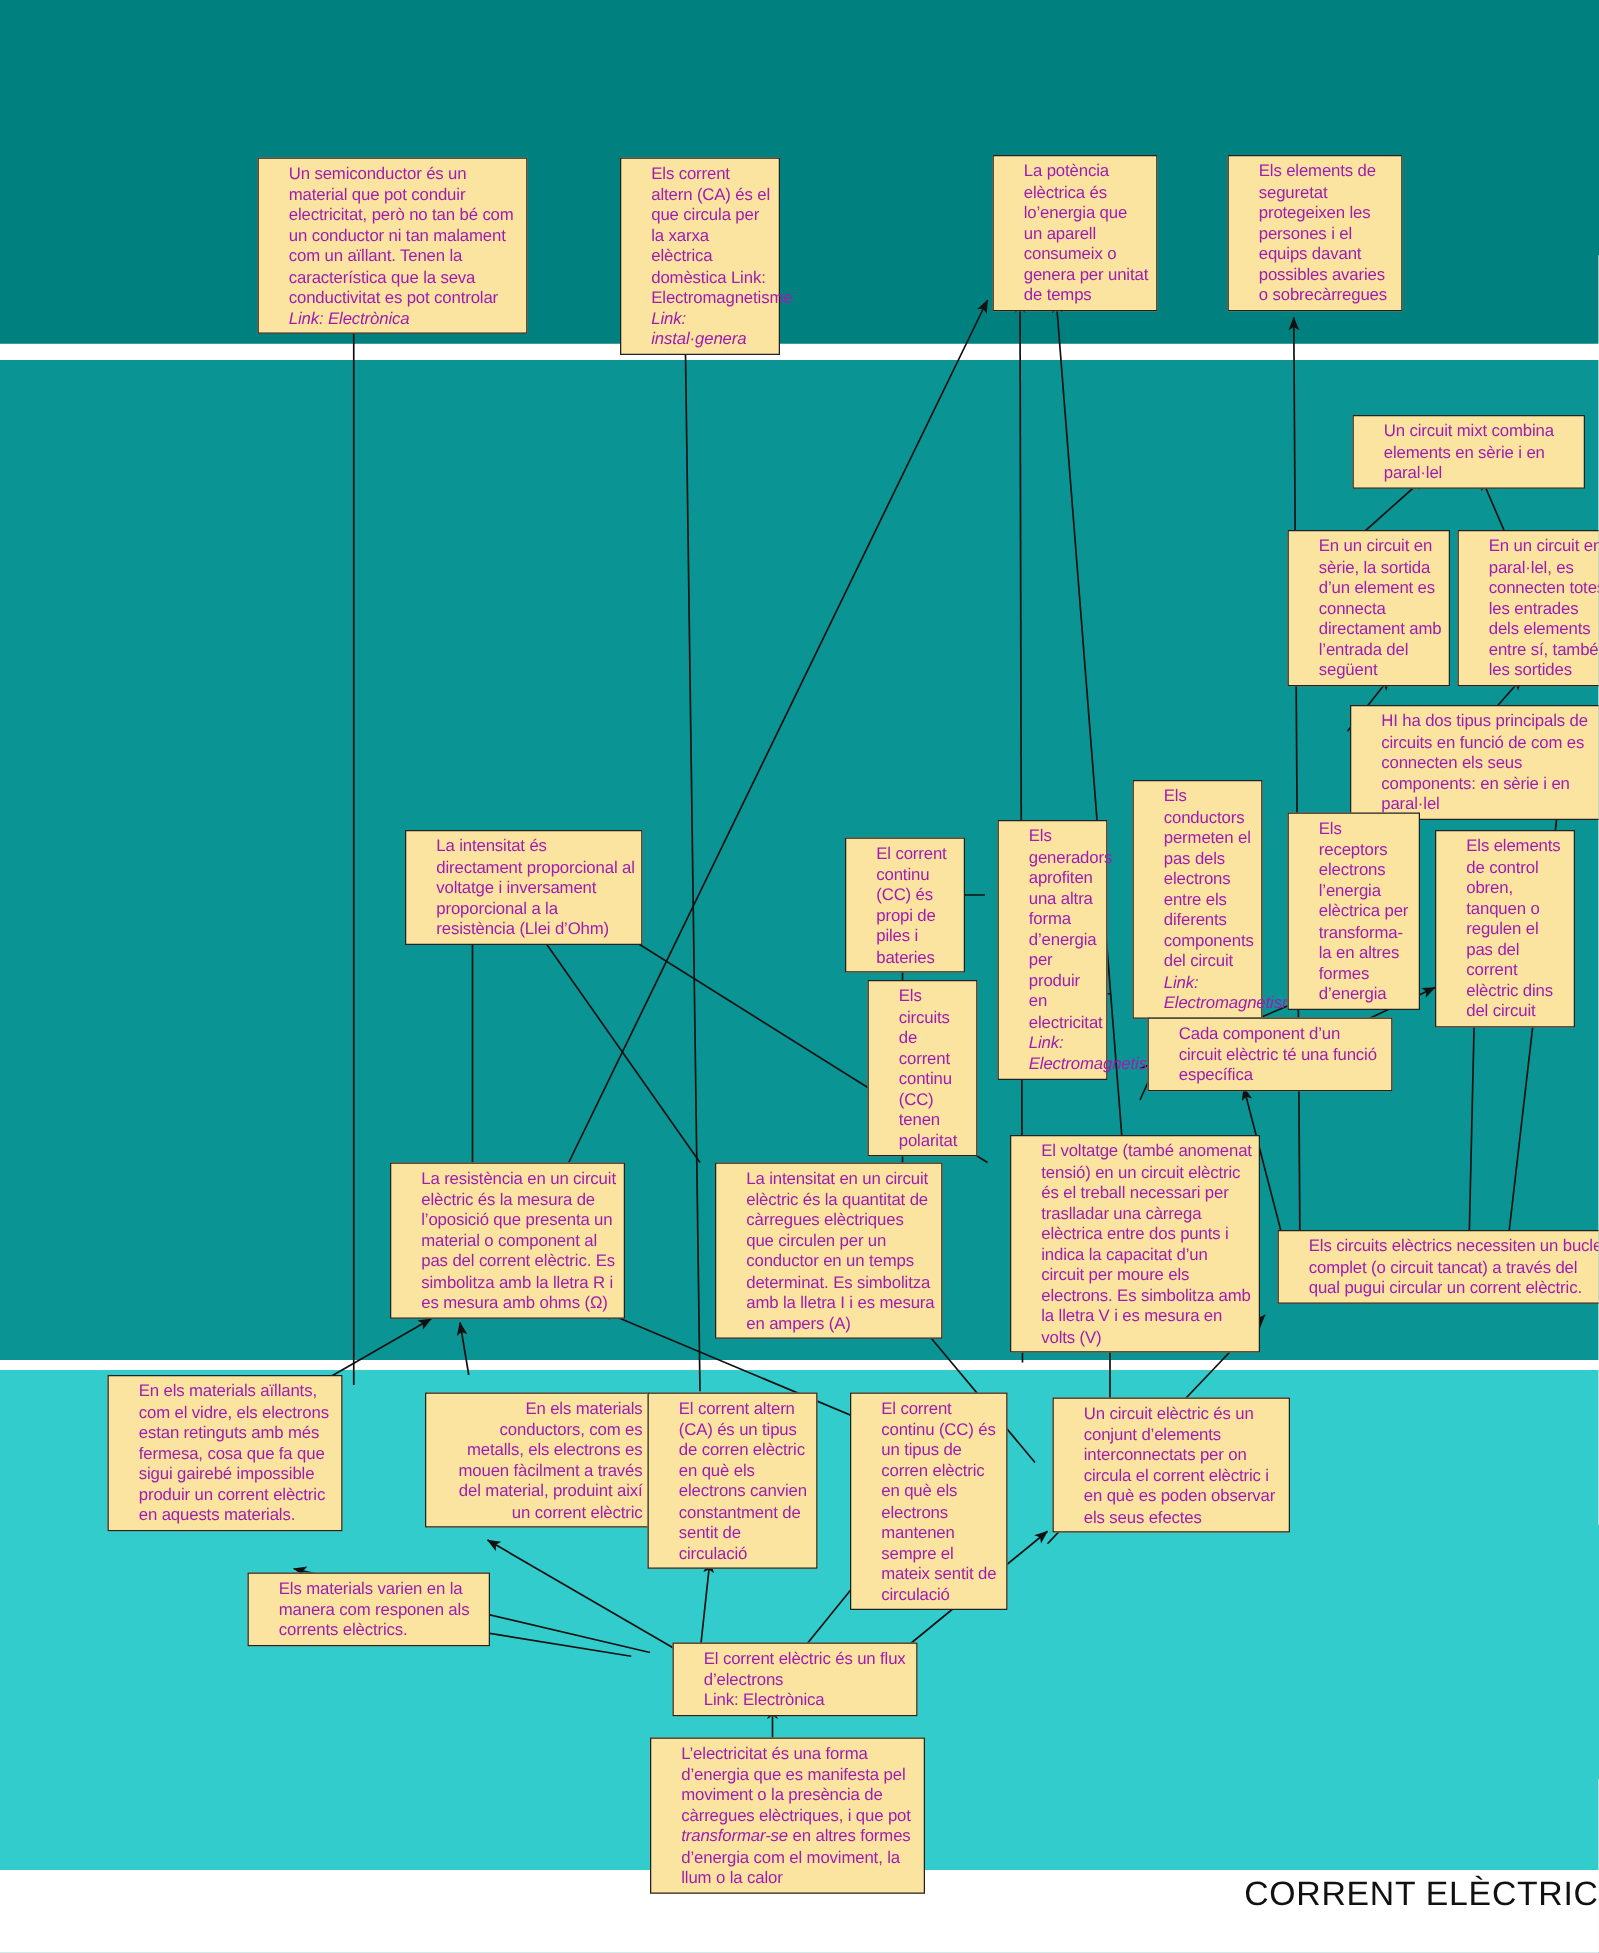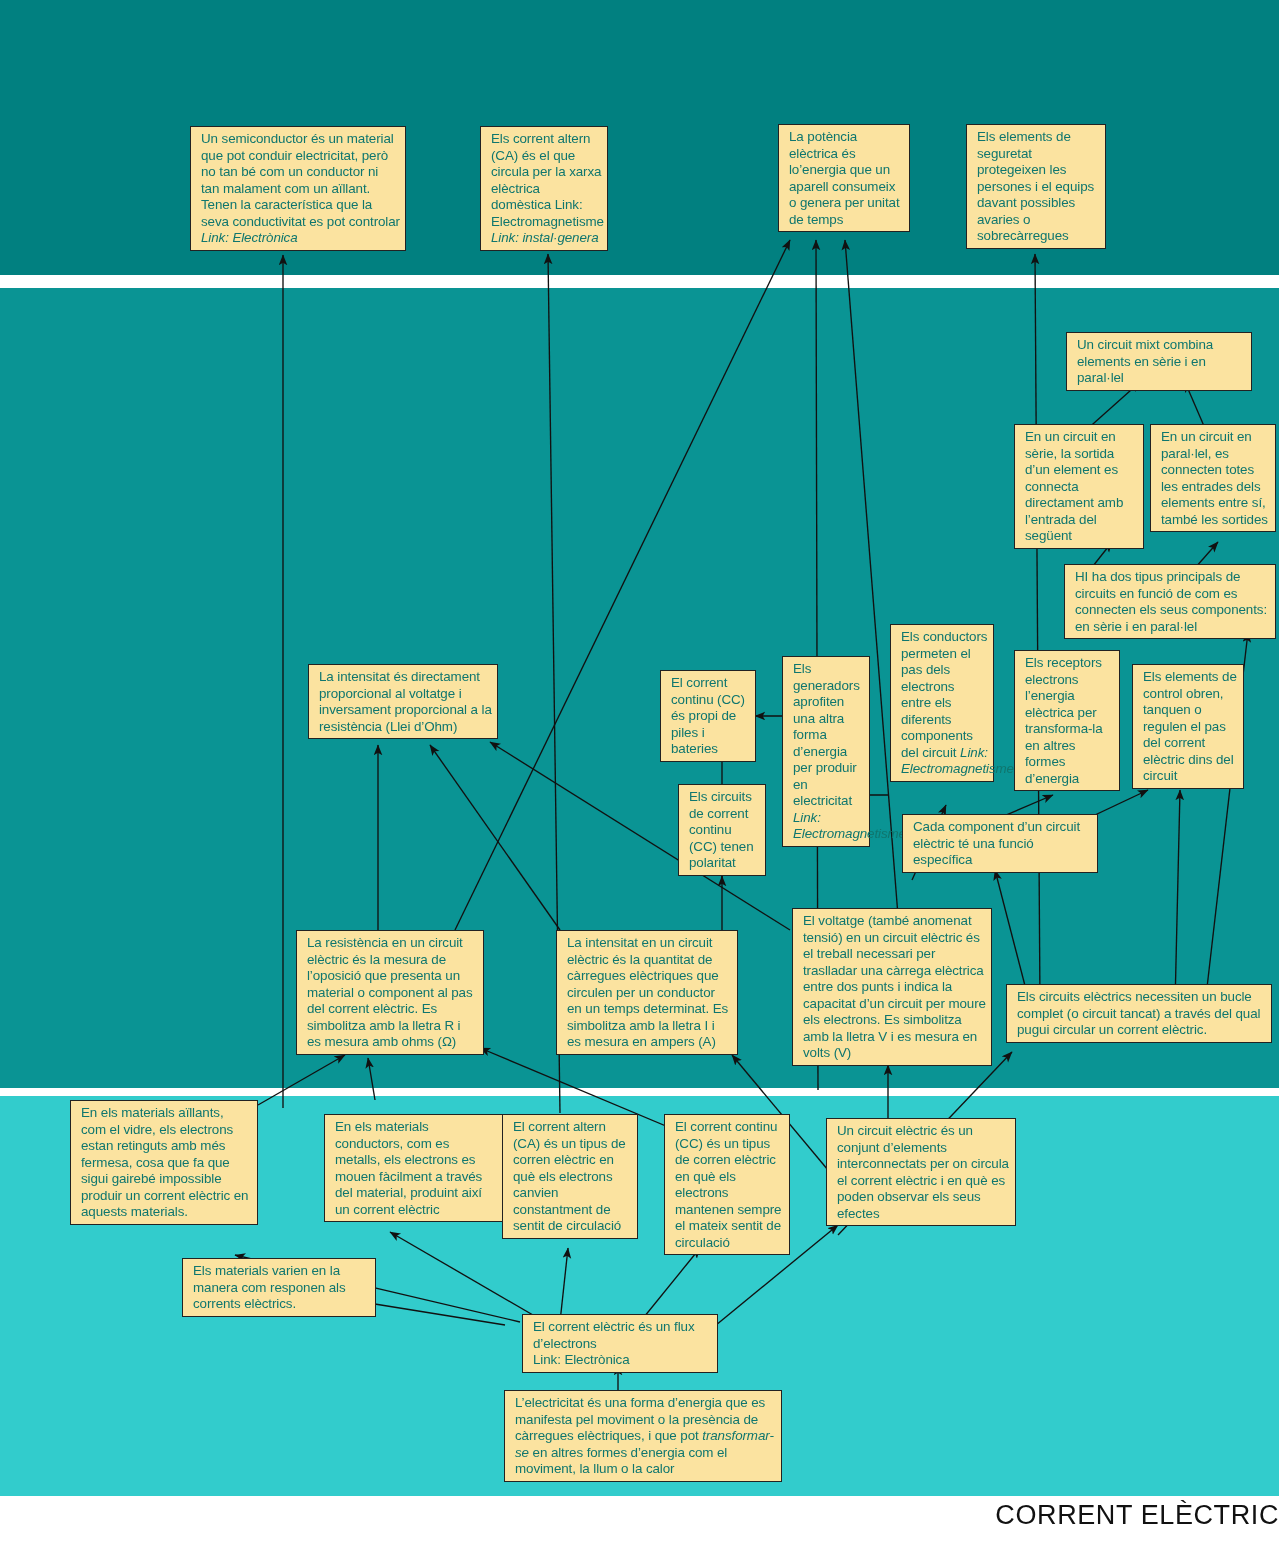"Un semiconductor és un material" .node { color: #0f766e -> #a21caf; margin-left: none -> 16px; padding: 4px 5px 3px 10px -> 4px 5px 3px 24px }
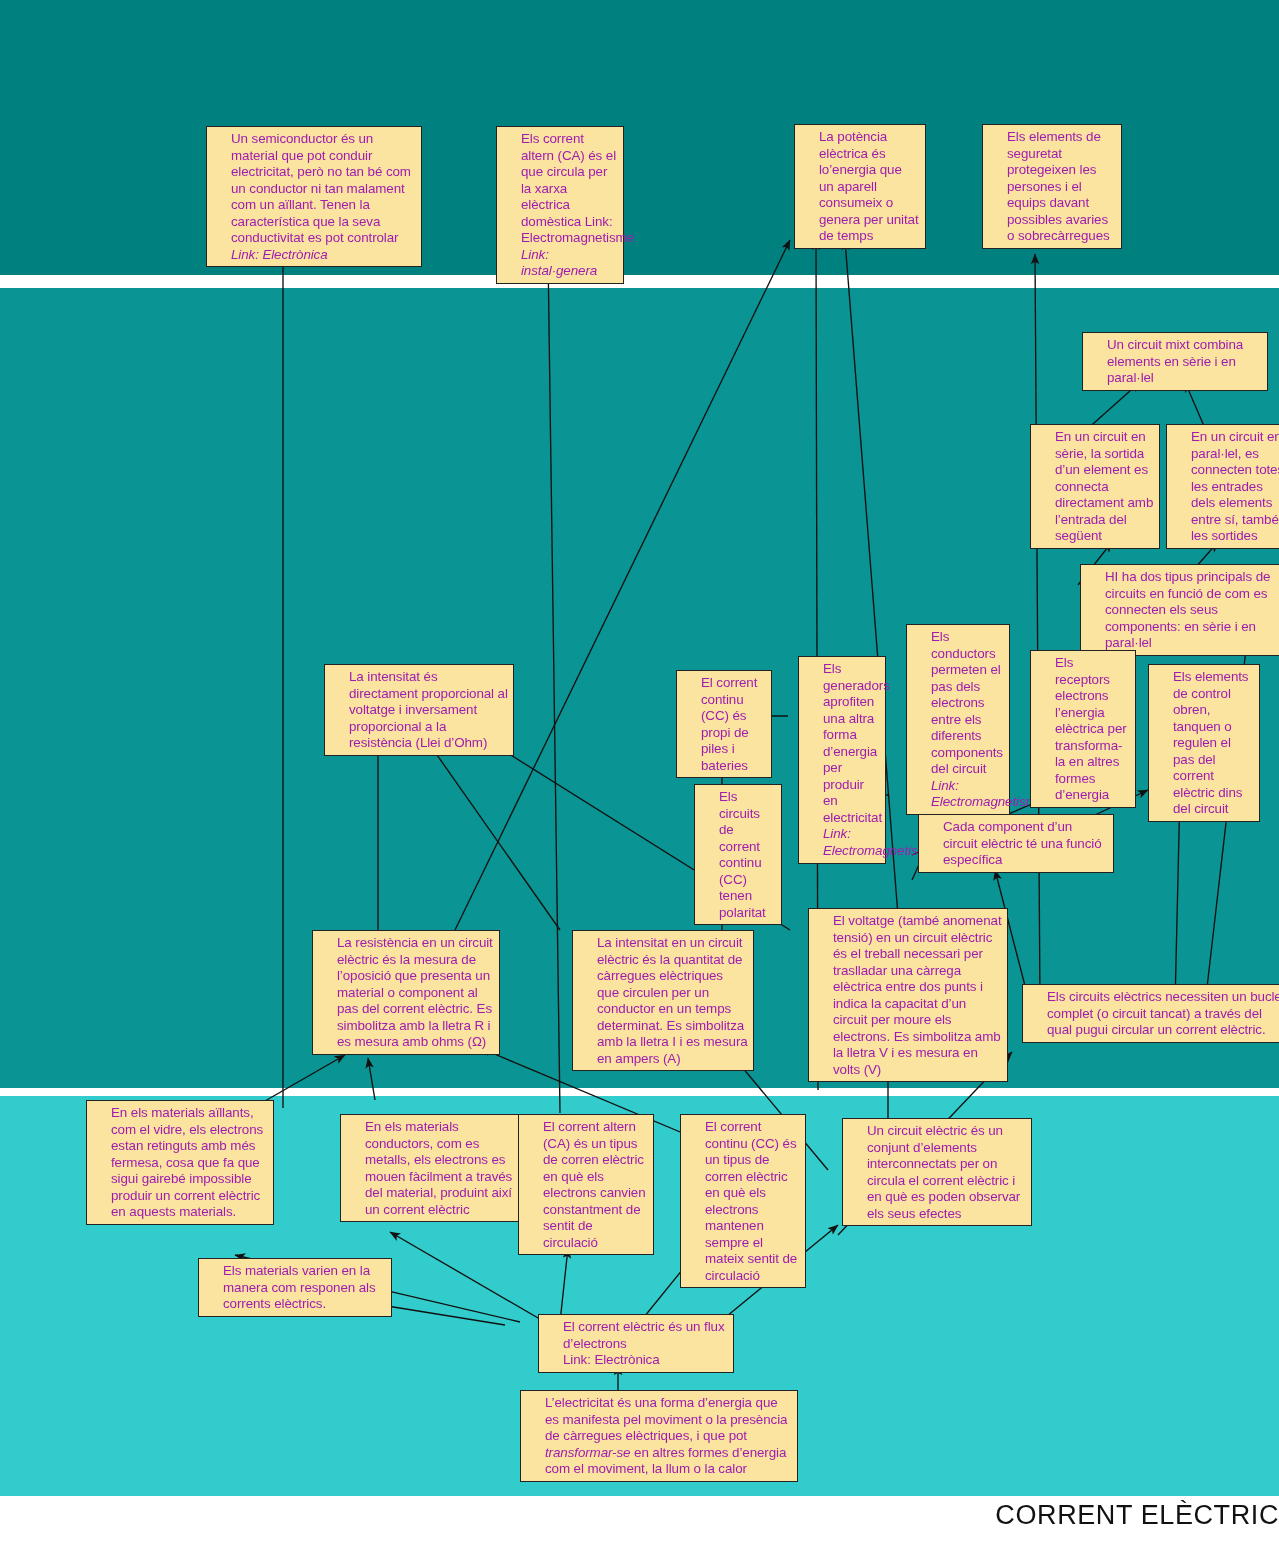"En els materials conductors, com" div.node { text-align: none -> right }
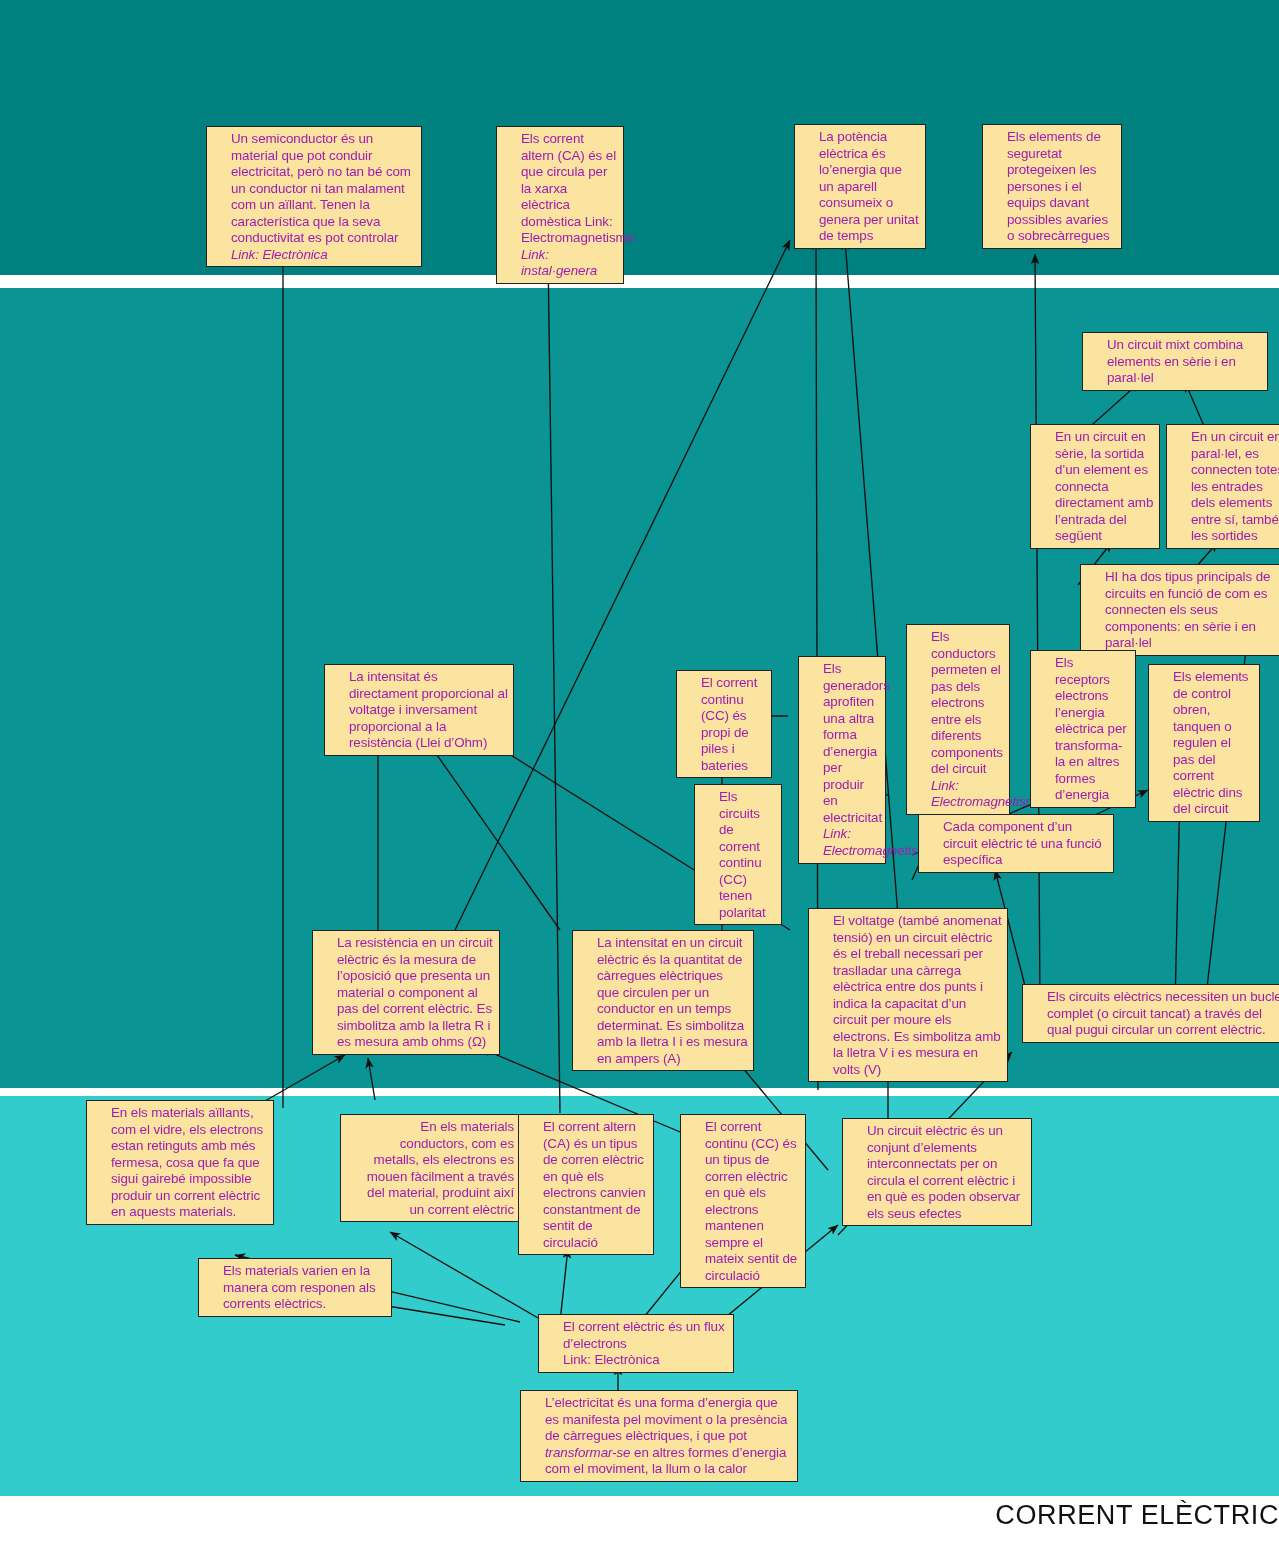"L’electricitat és una forma d’energia" div.node { width: 278px -> 220px }
